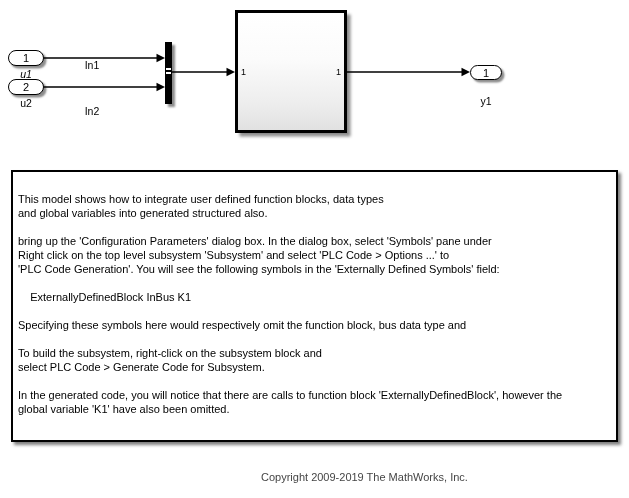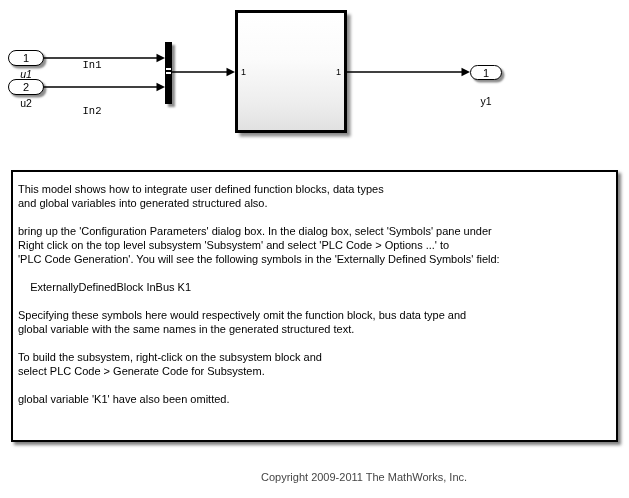"In1" .signal-label { font-family: Liberation Mono, monospace -> none }
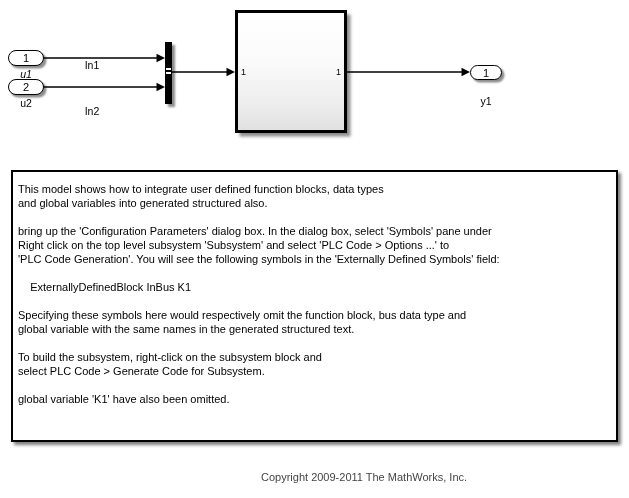"This model shows how to" .annotation-box { padding: 10px 5px -> 20px 5px }
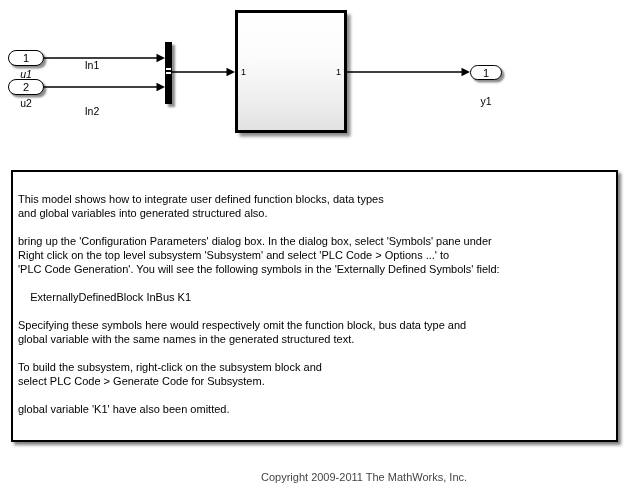"global variable with the same" div.ann-line { html: <div>global variable with the same names in the generated structured text.</div> -> none }
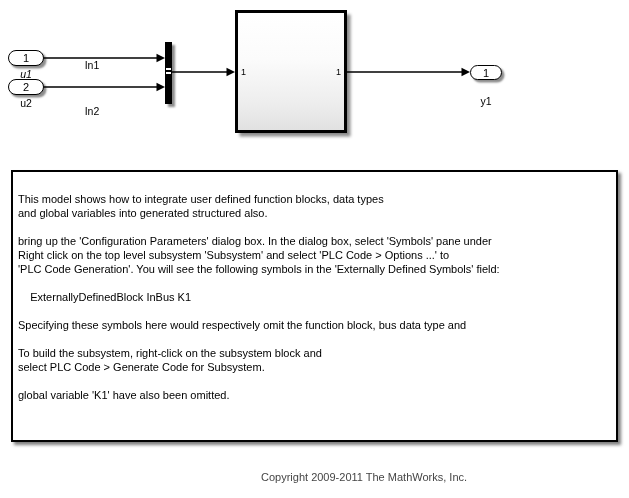"In the generated code, you" div.ann-line { html: none -> <div>In the generated code, you will notice that there are calls to function block 'ExternallyDefinedBlock', however the</div> }
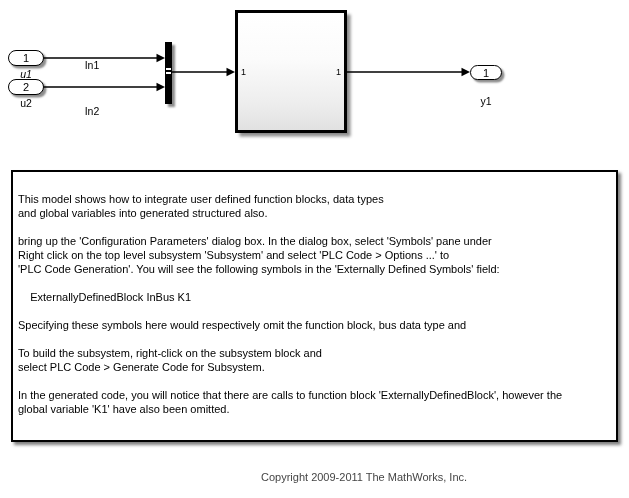"Copyright 2009-2011 The MathWorks, Inc." div.copyright { text: 2009-2011 -> 2009-2019 }
